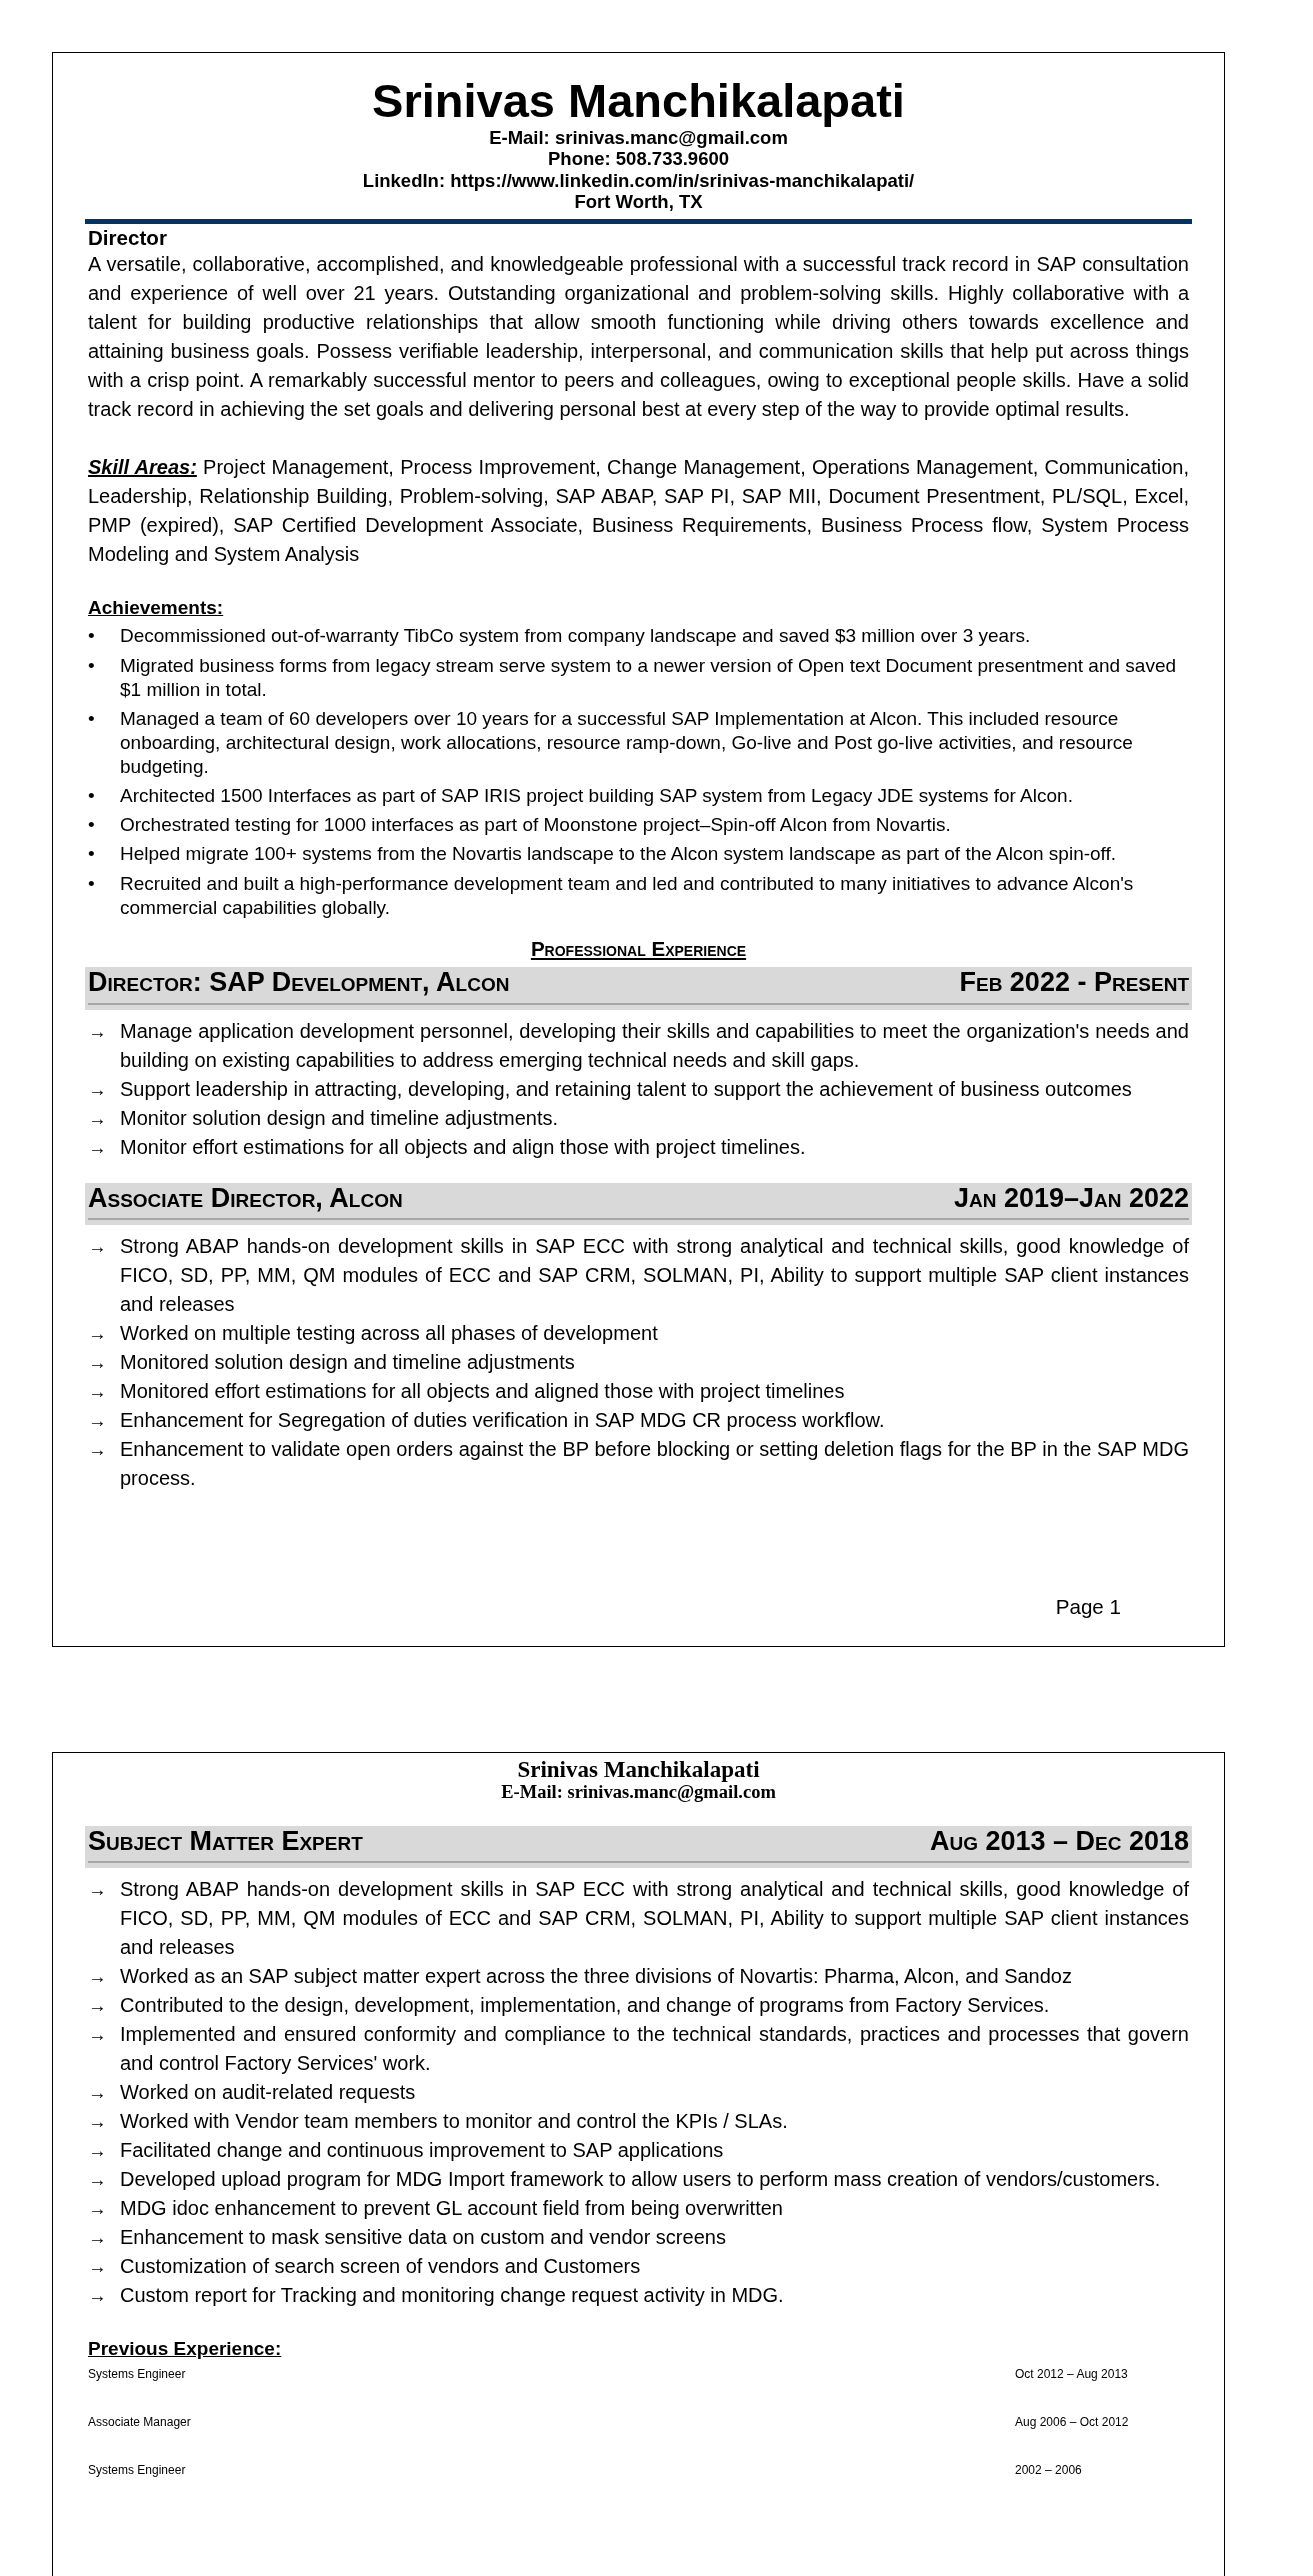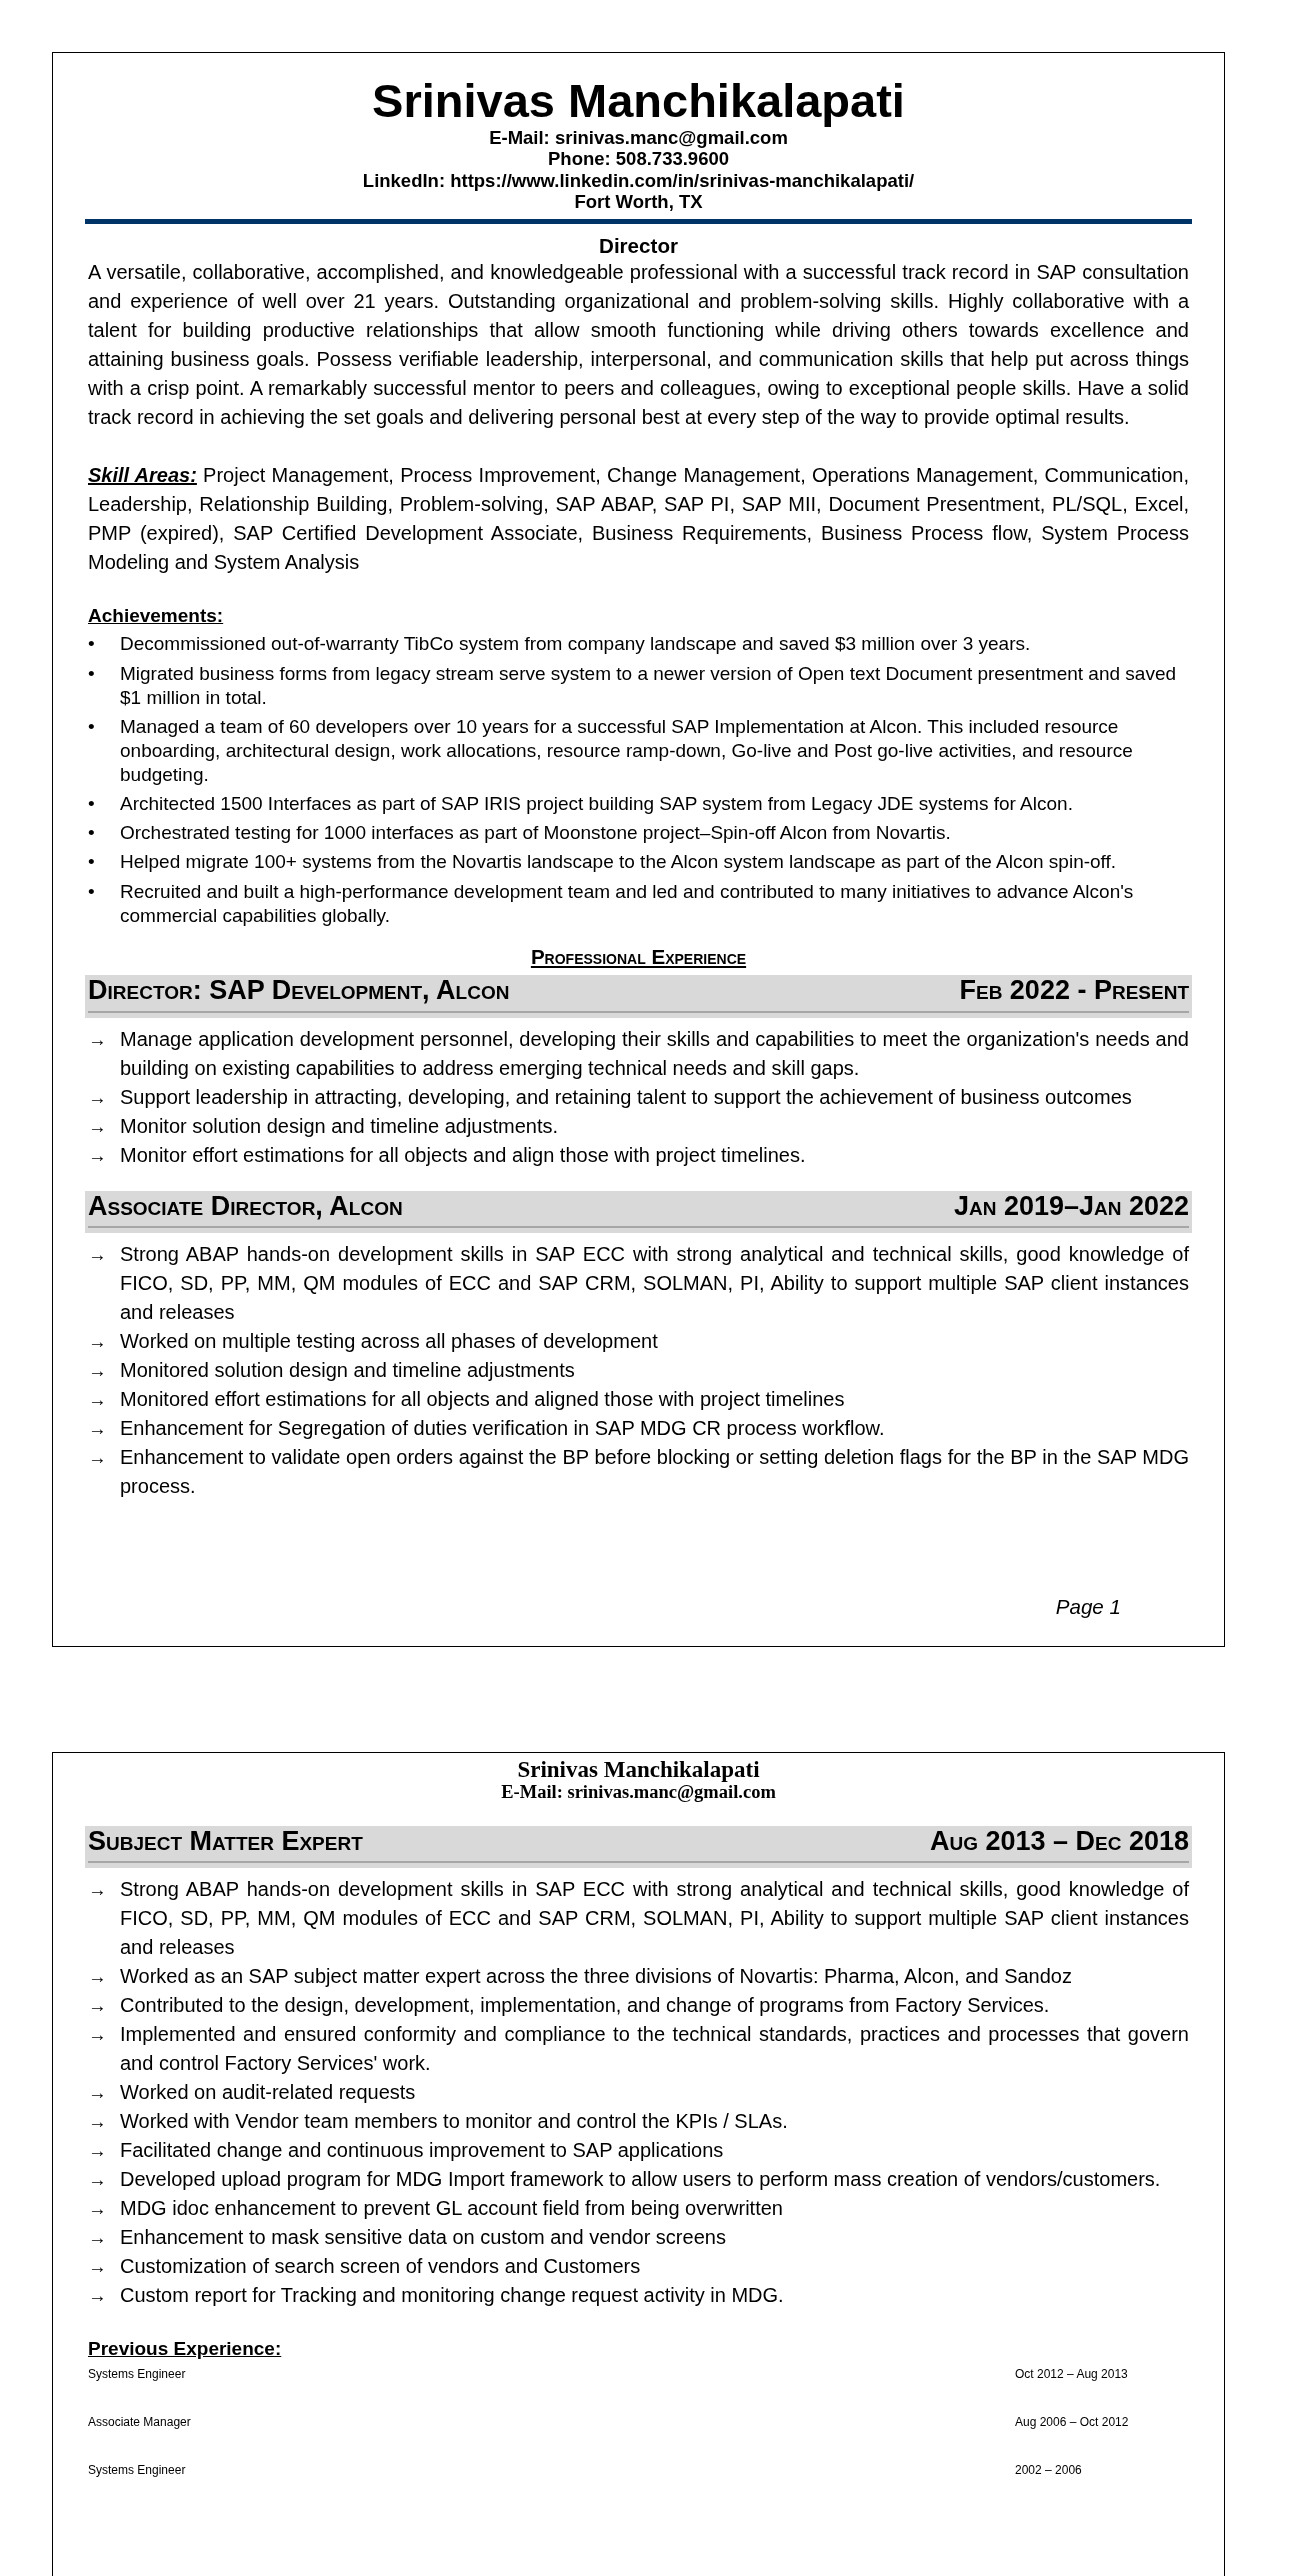"Director" .role-title { margin-top: 10px -> 2px; text-align: center -> left }
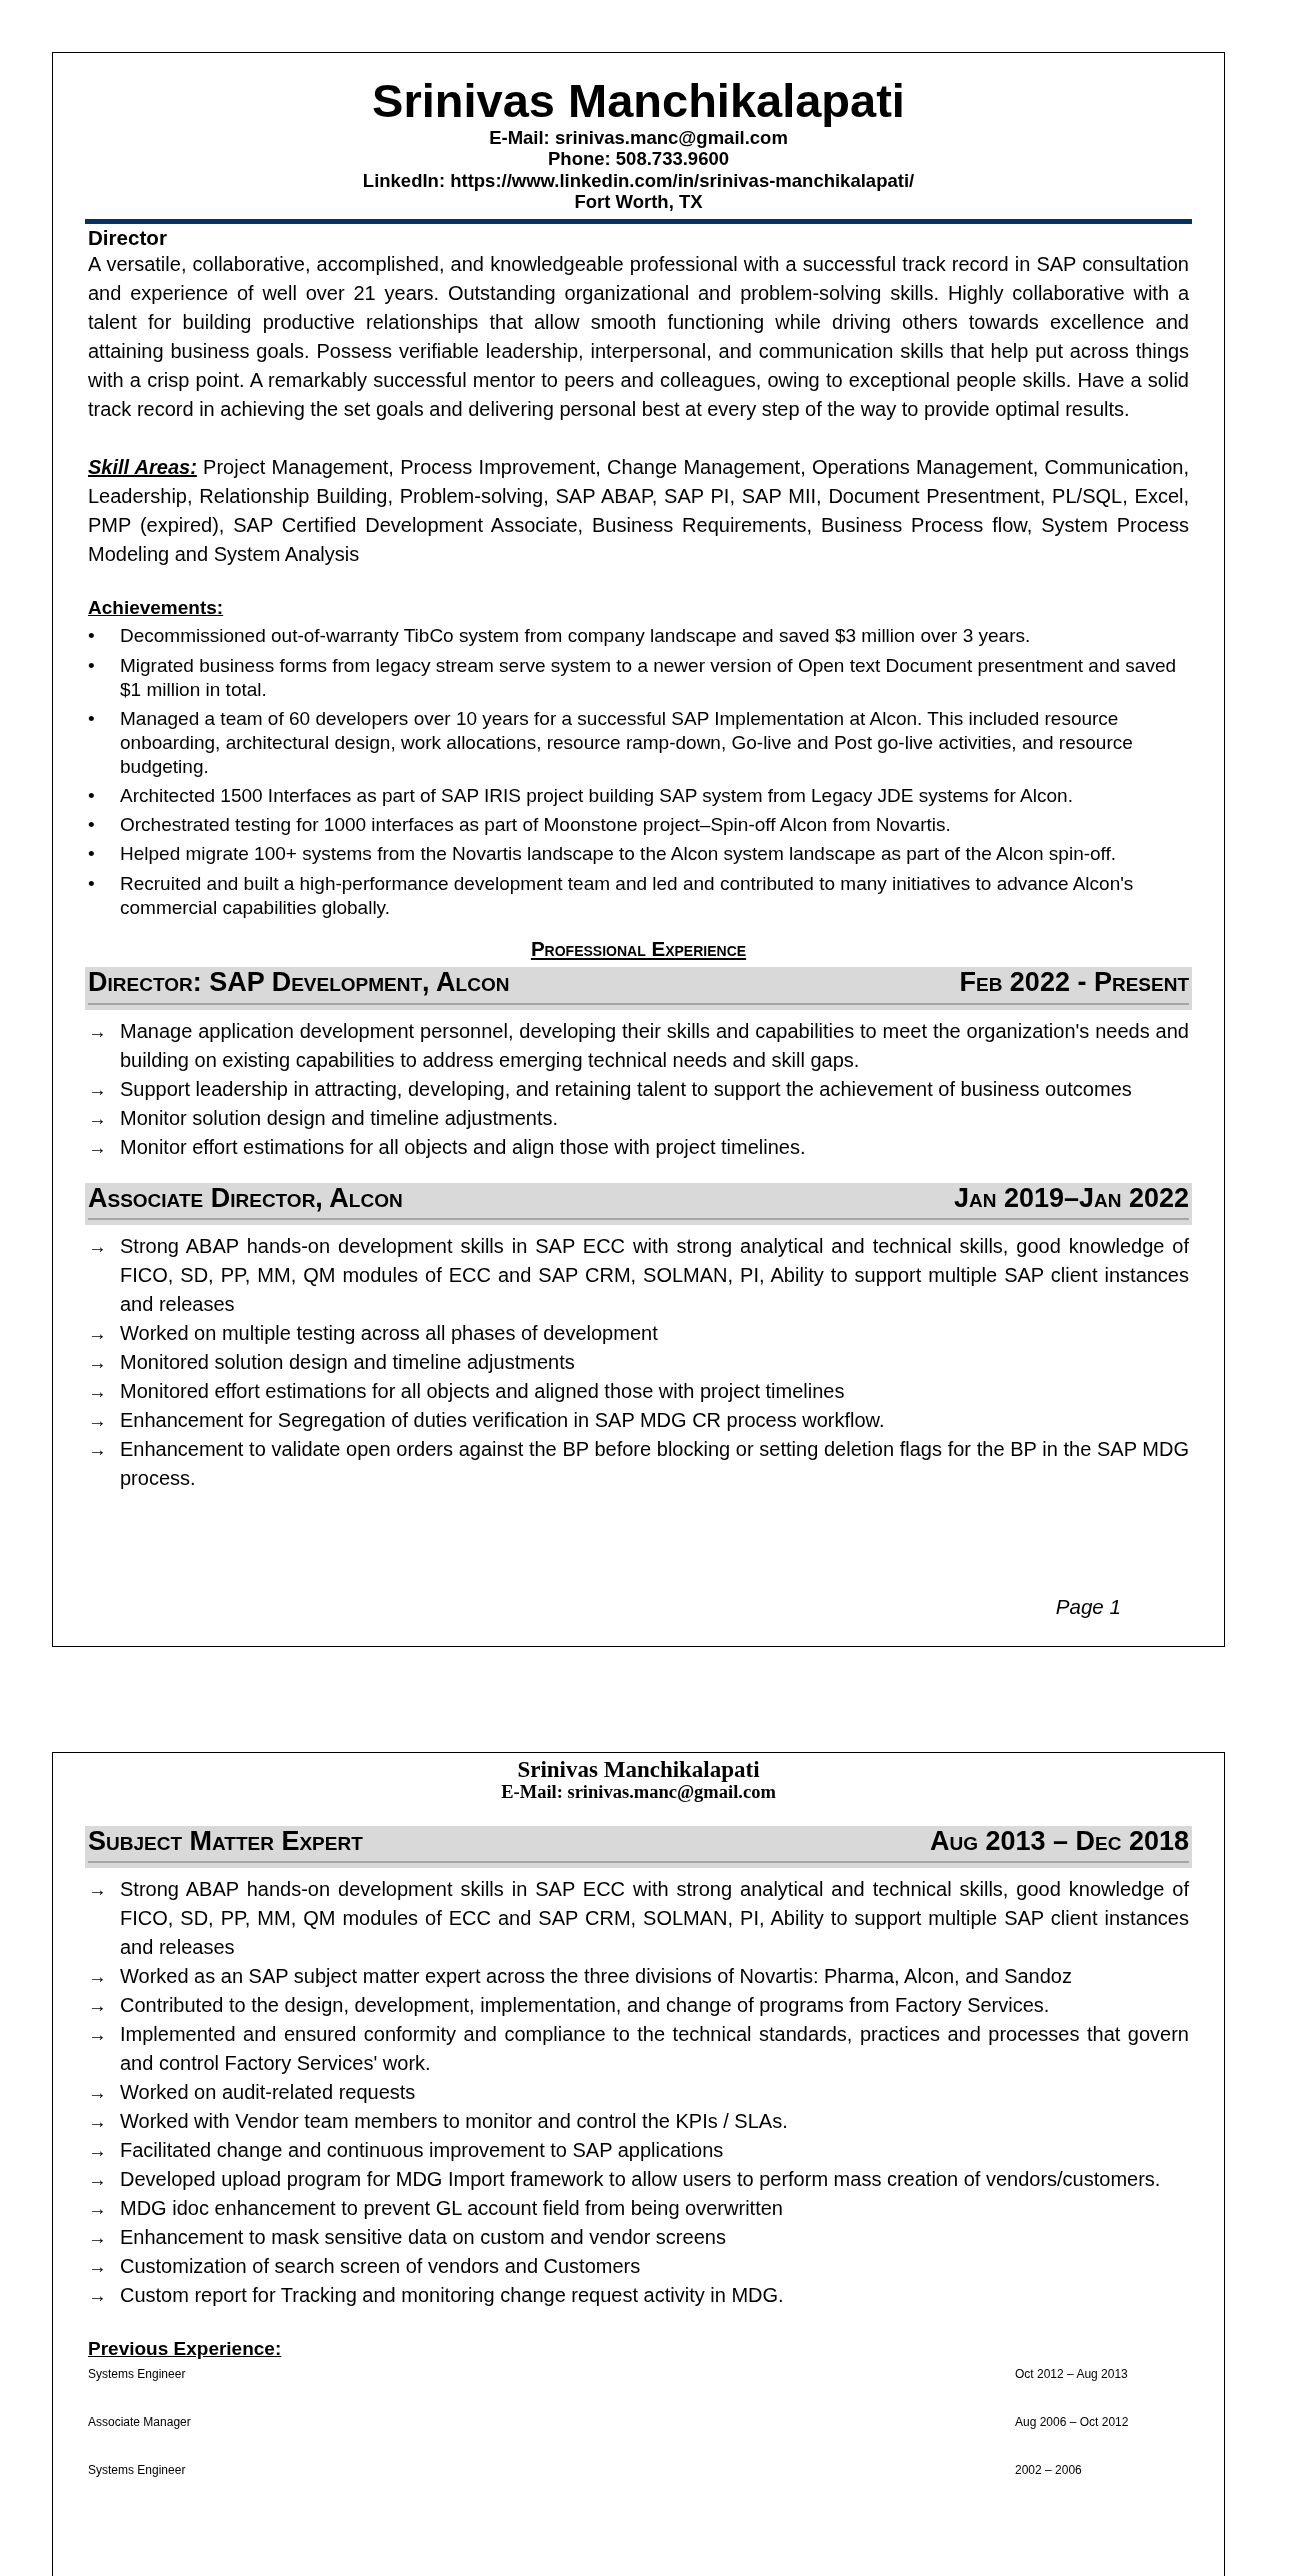"Page 1" .page-num { font-style: italic -> none }
